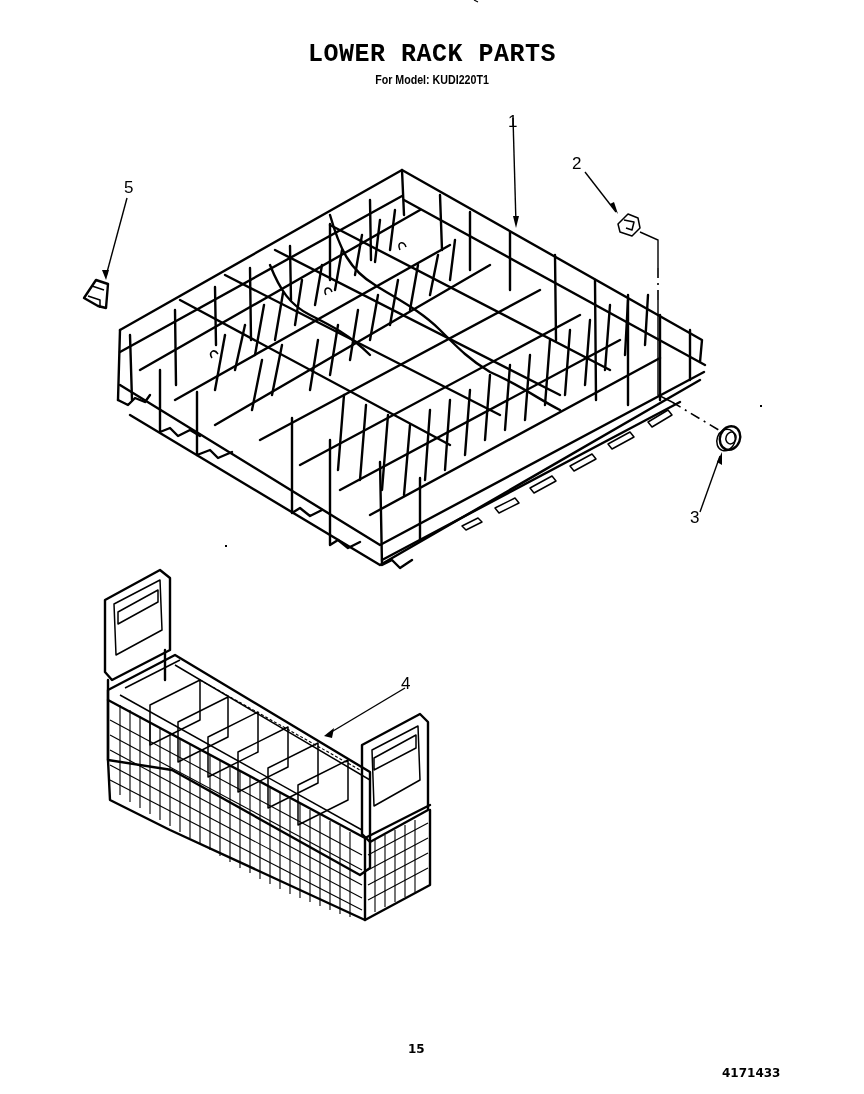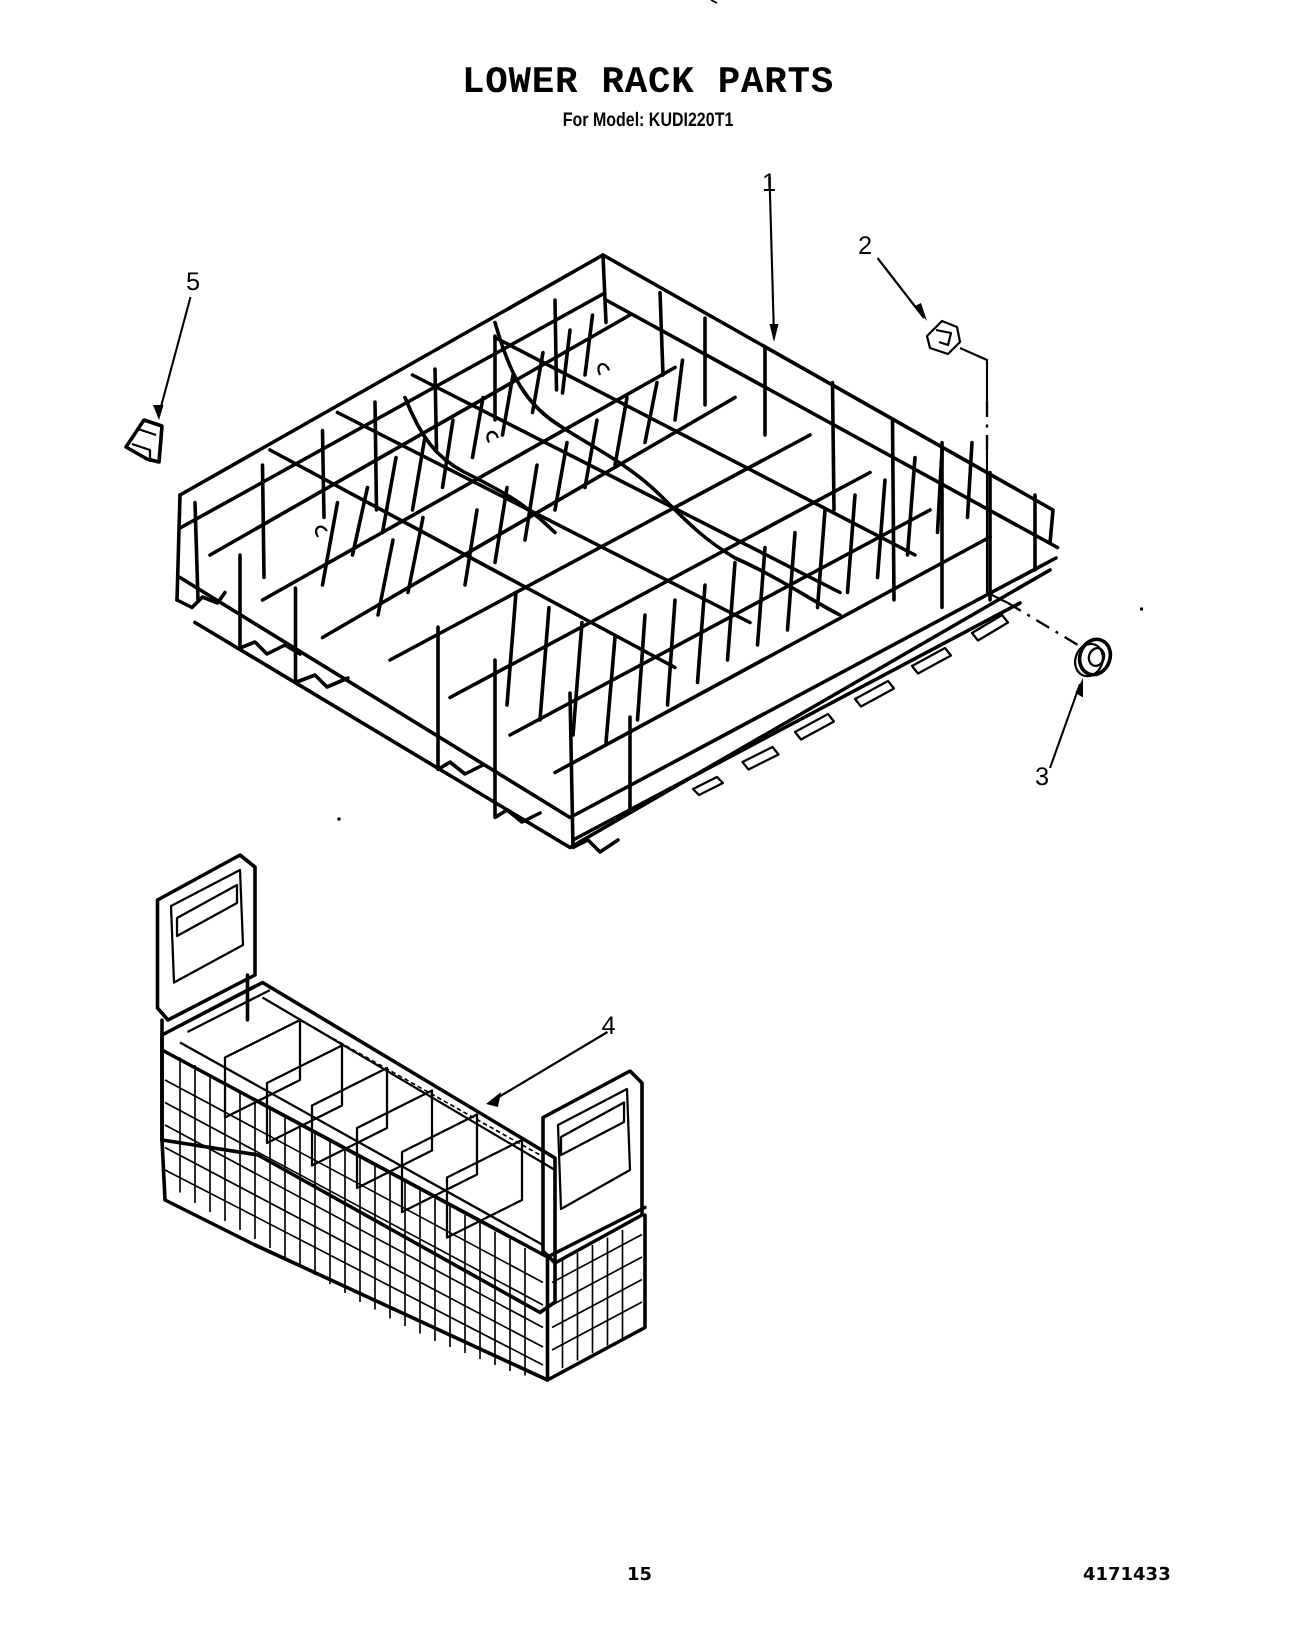"15" div.footer { left: 418px -> 408px }
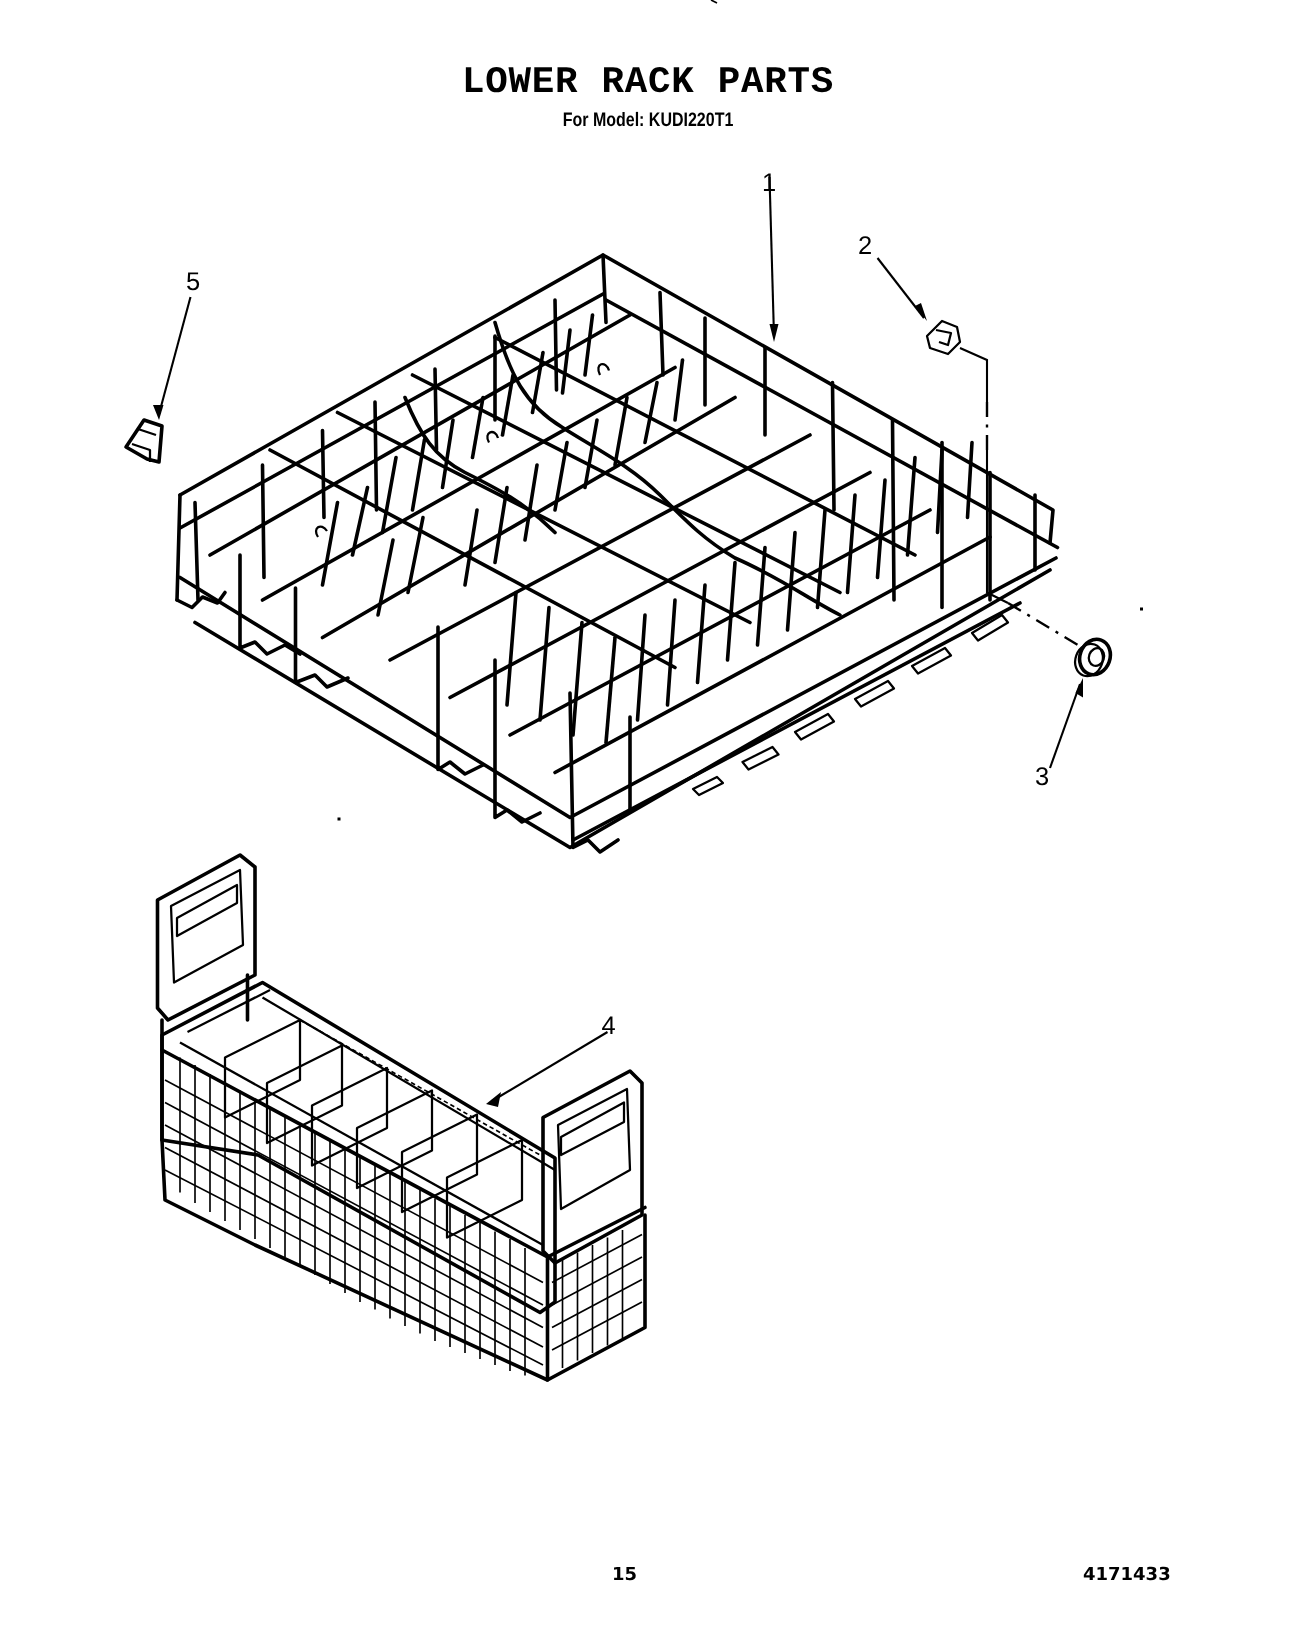"4171433" div.footer { margin-top: none -> 24px }
